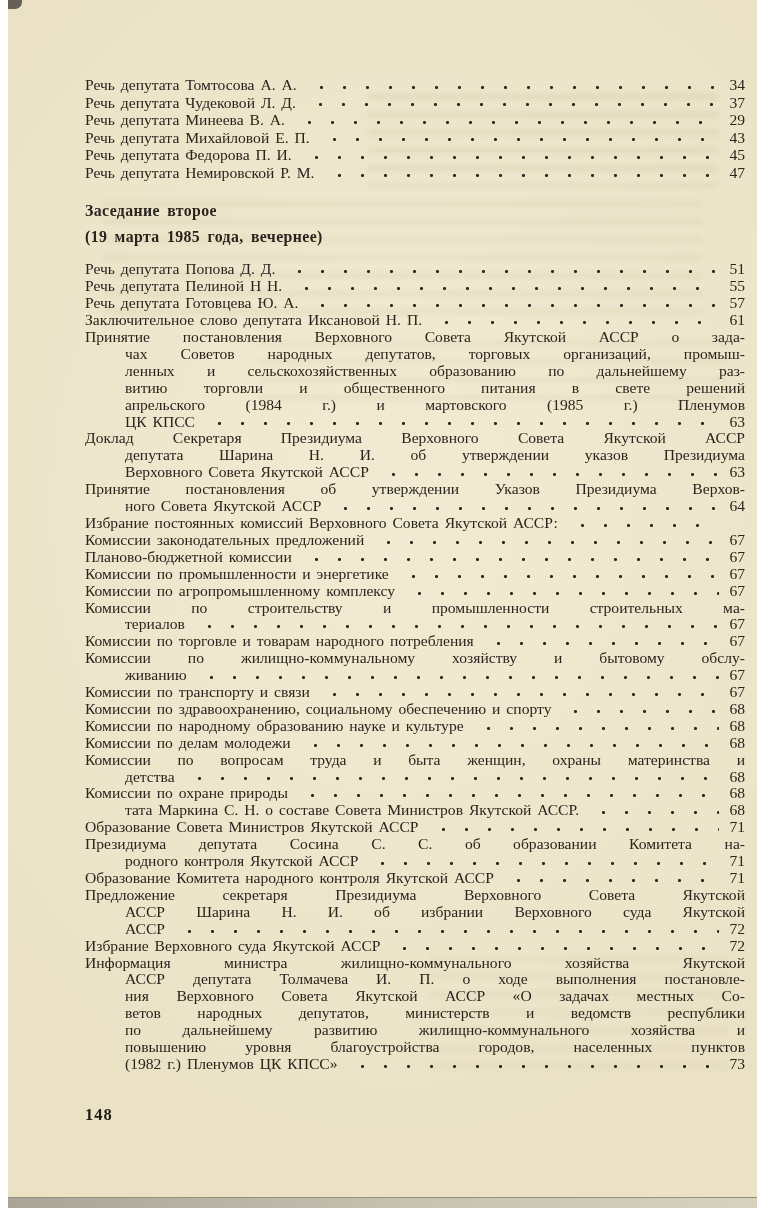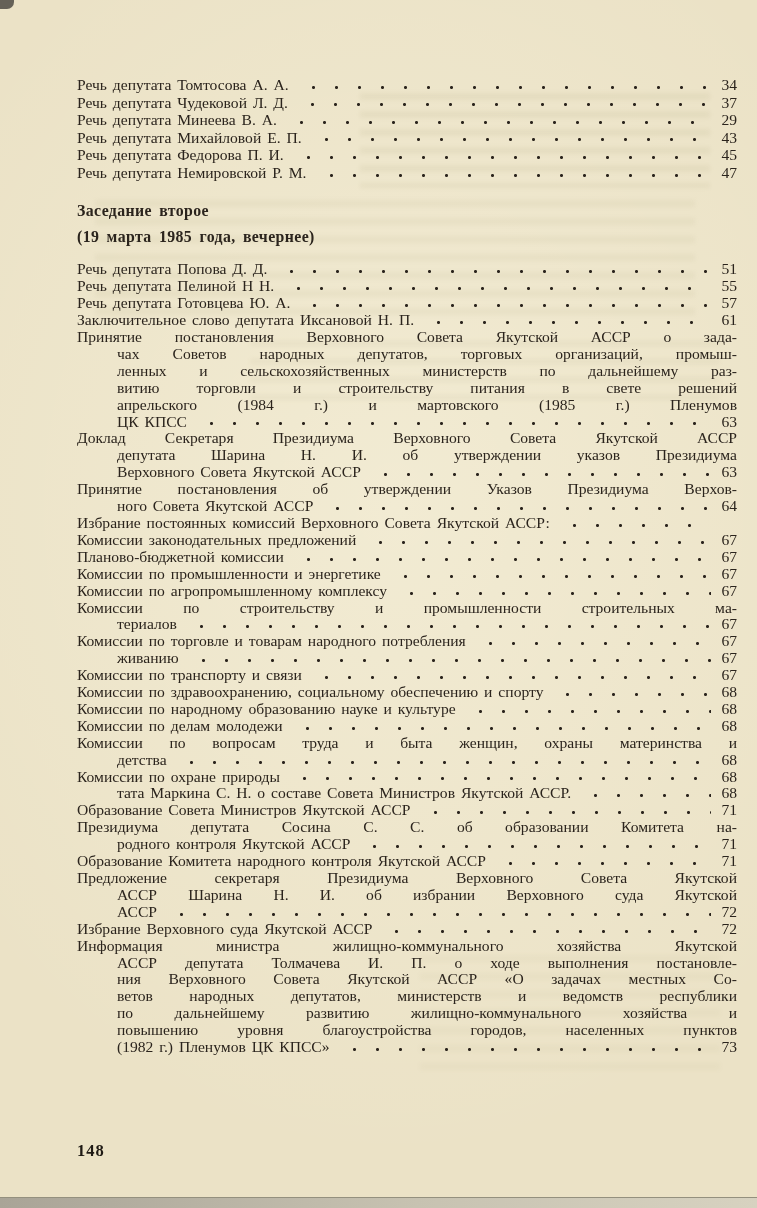"Речь депутата Томтосова А. А." .paper { margin-left: none -> 8px }
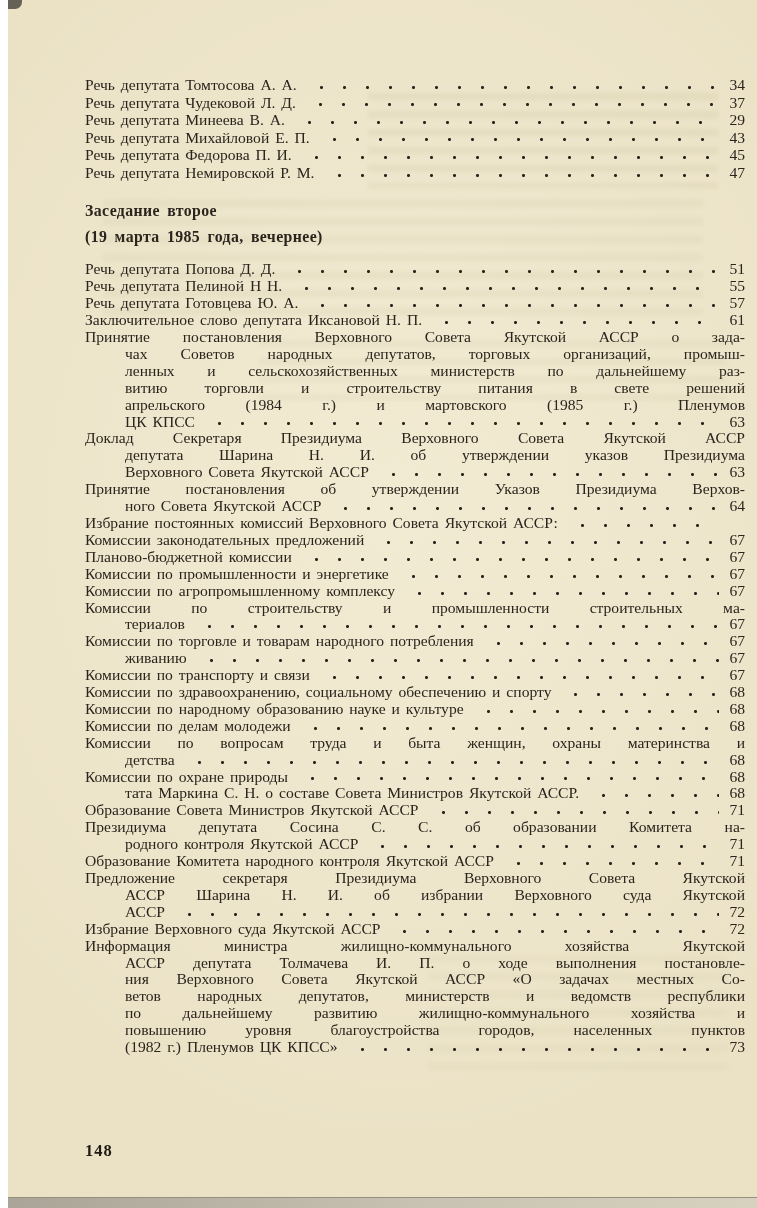"ленных и сельскохозяйственных" div.jline { text: министерств -> образованию }
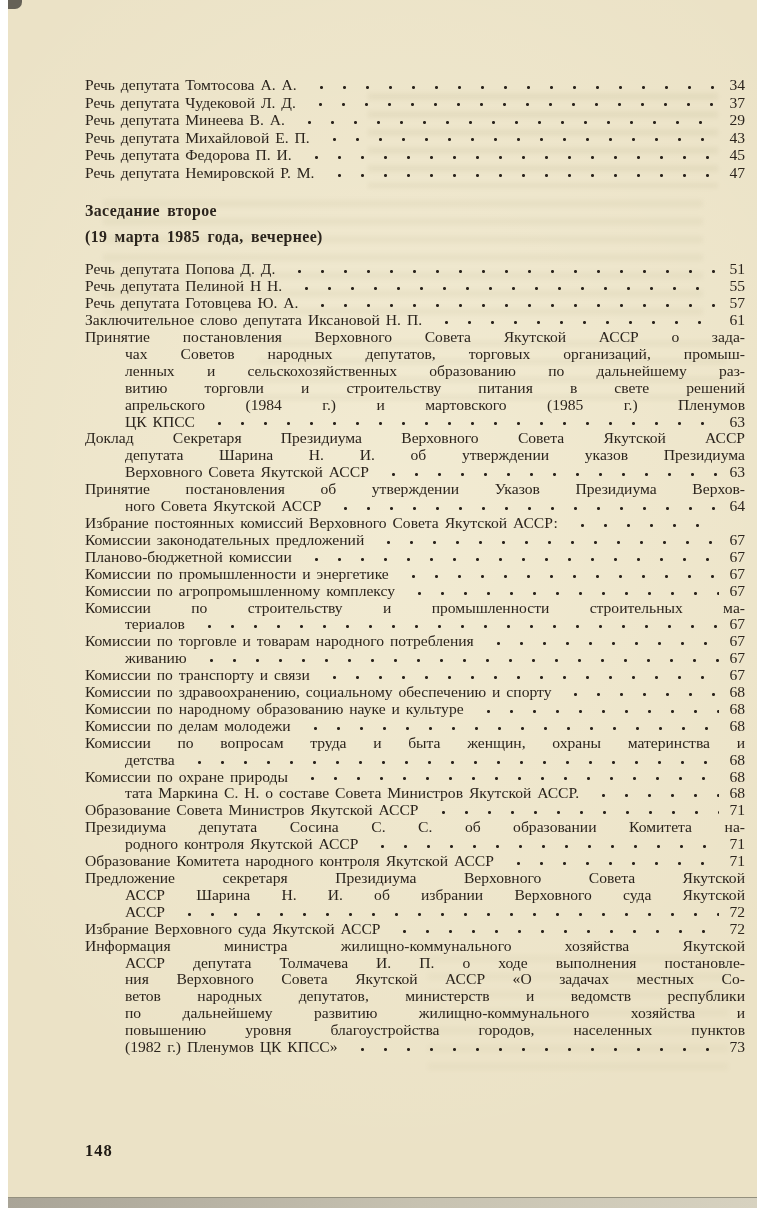"витию торговли и строительству питания" div.jline { text: строительству -> общественного }
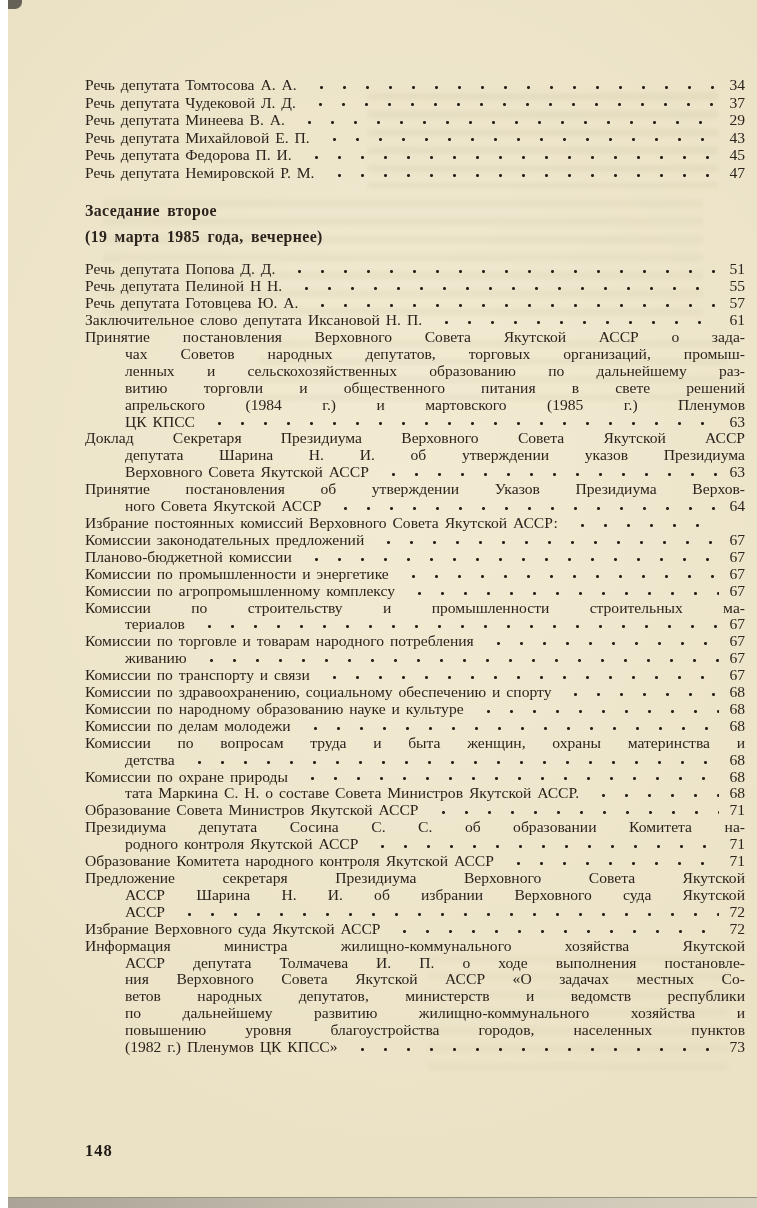"Комиссии по жилищно-коммунальному" div.jline { html: none -> <div>Комиссии по жилищно-коммунальному хозяйству и бытовому обслу-</div> }
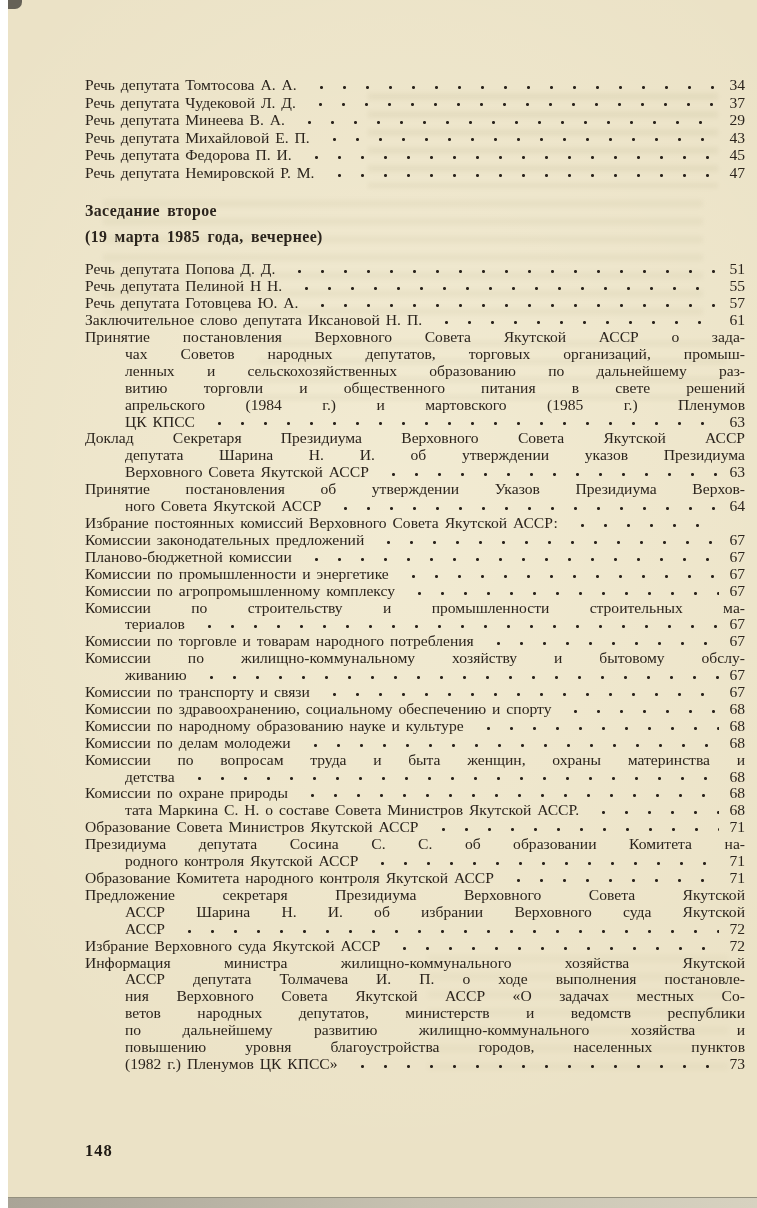"148" .folio { top: 1141px -> 1105px }
